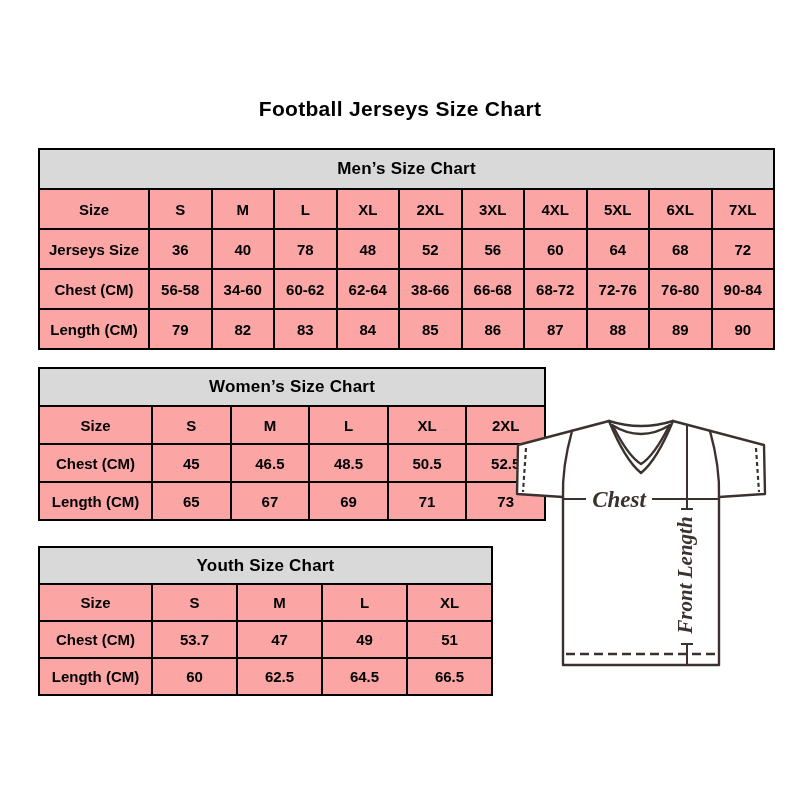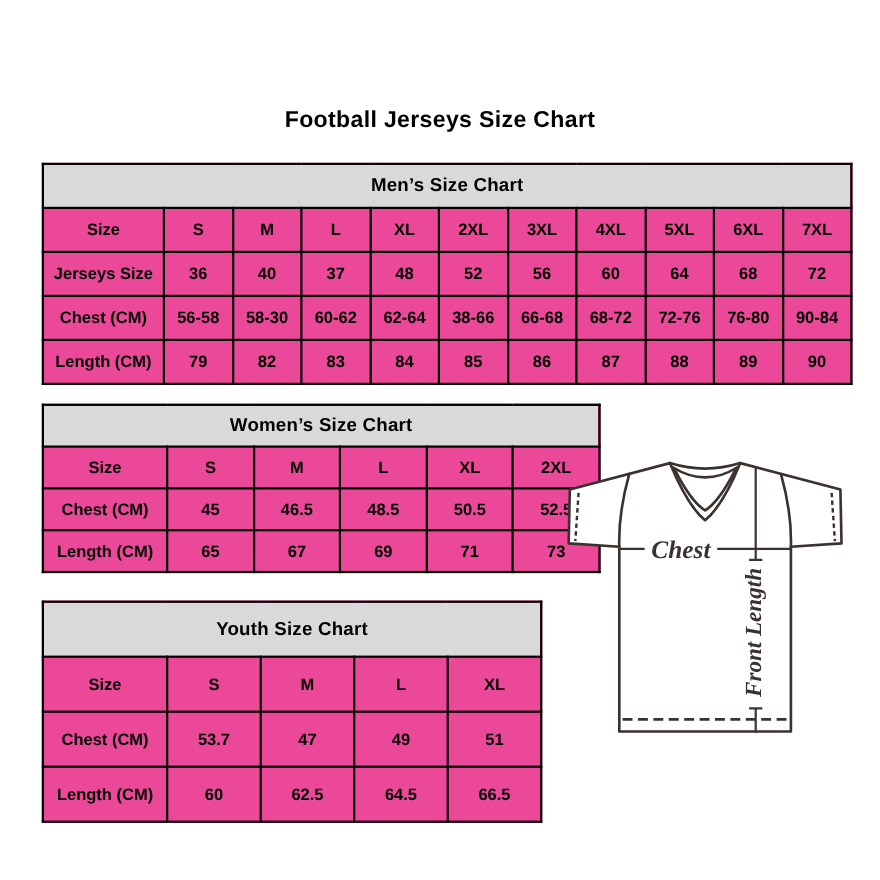"Men’s Size Chart" table.size-table { background: #ec4899 -> #fca5a5 }
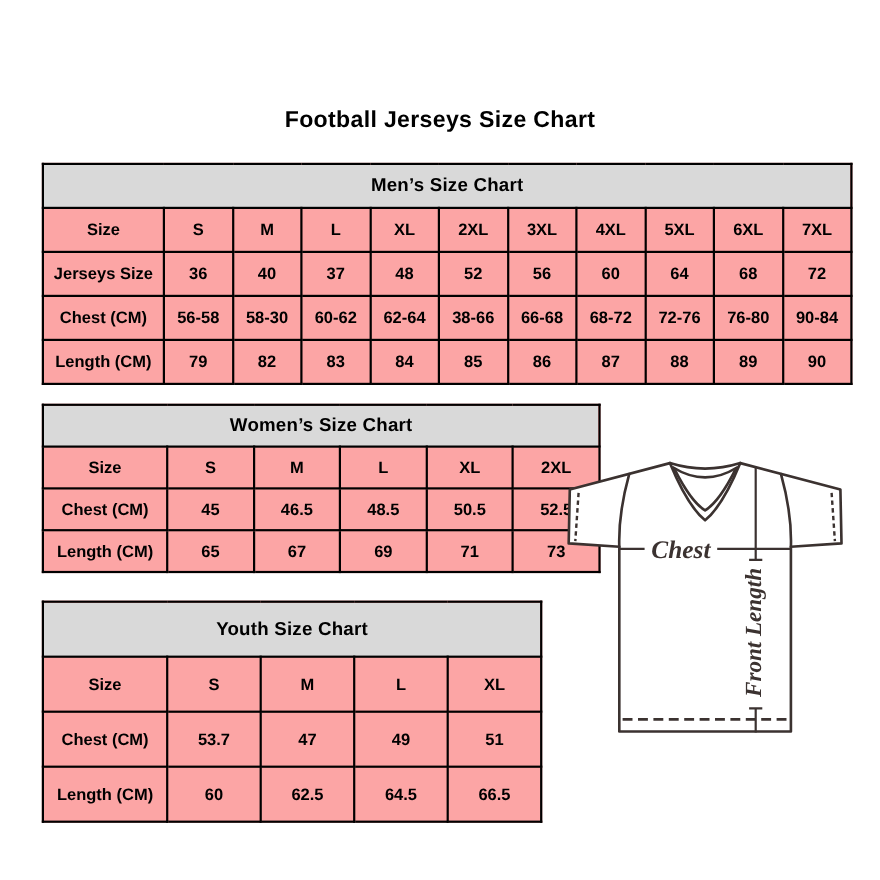"37" td { text: 37 -> 78 }
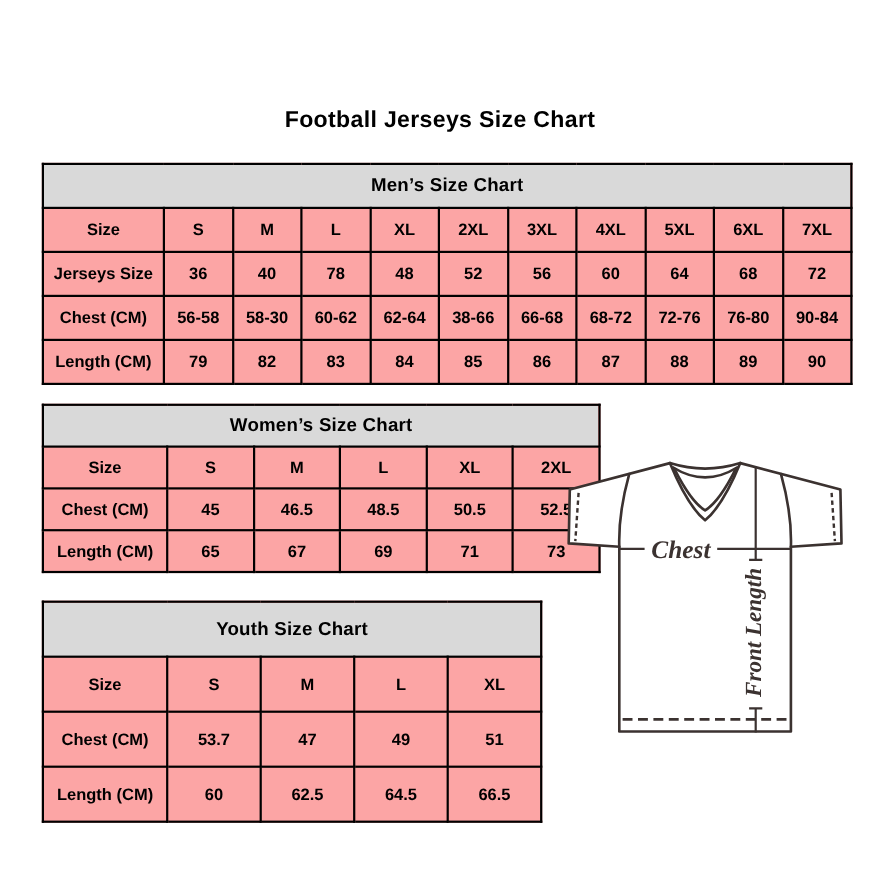"58-30" td { text: 58-30 -> 34-60 }
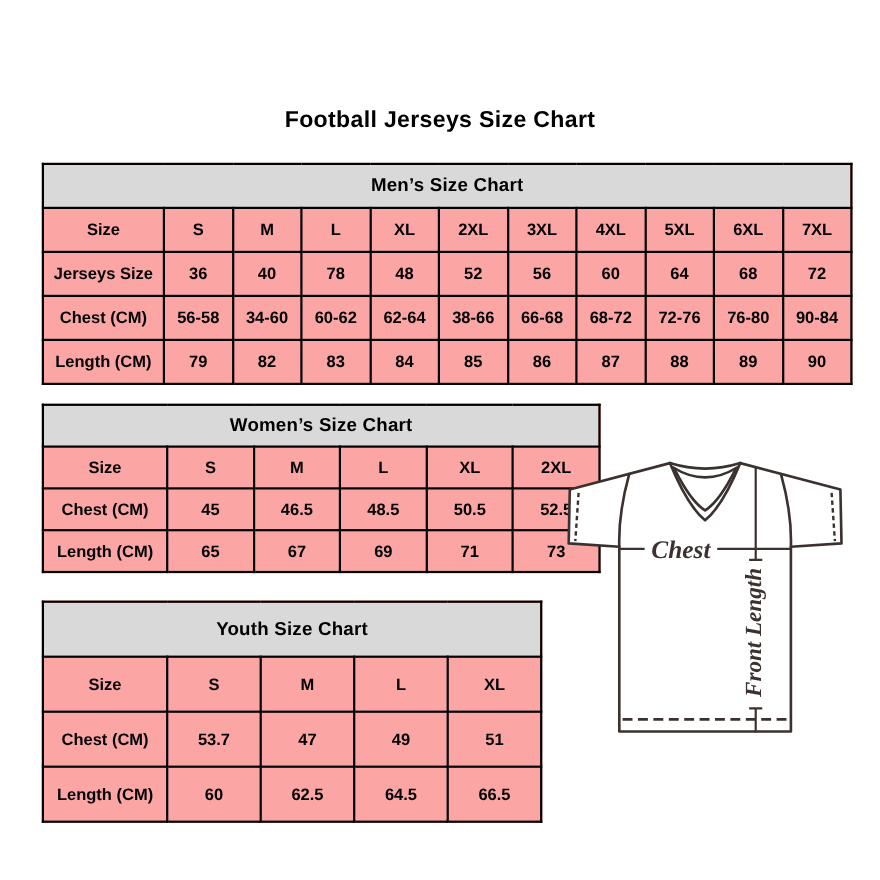"Youth Size Chart" .table-youth tr { height: 50px -> 37px }
